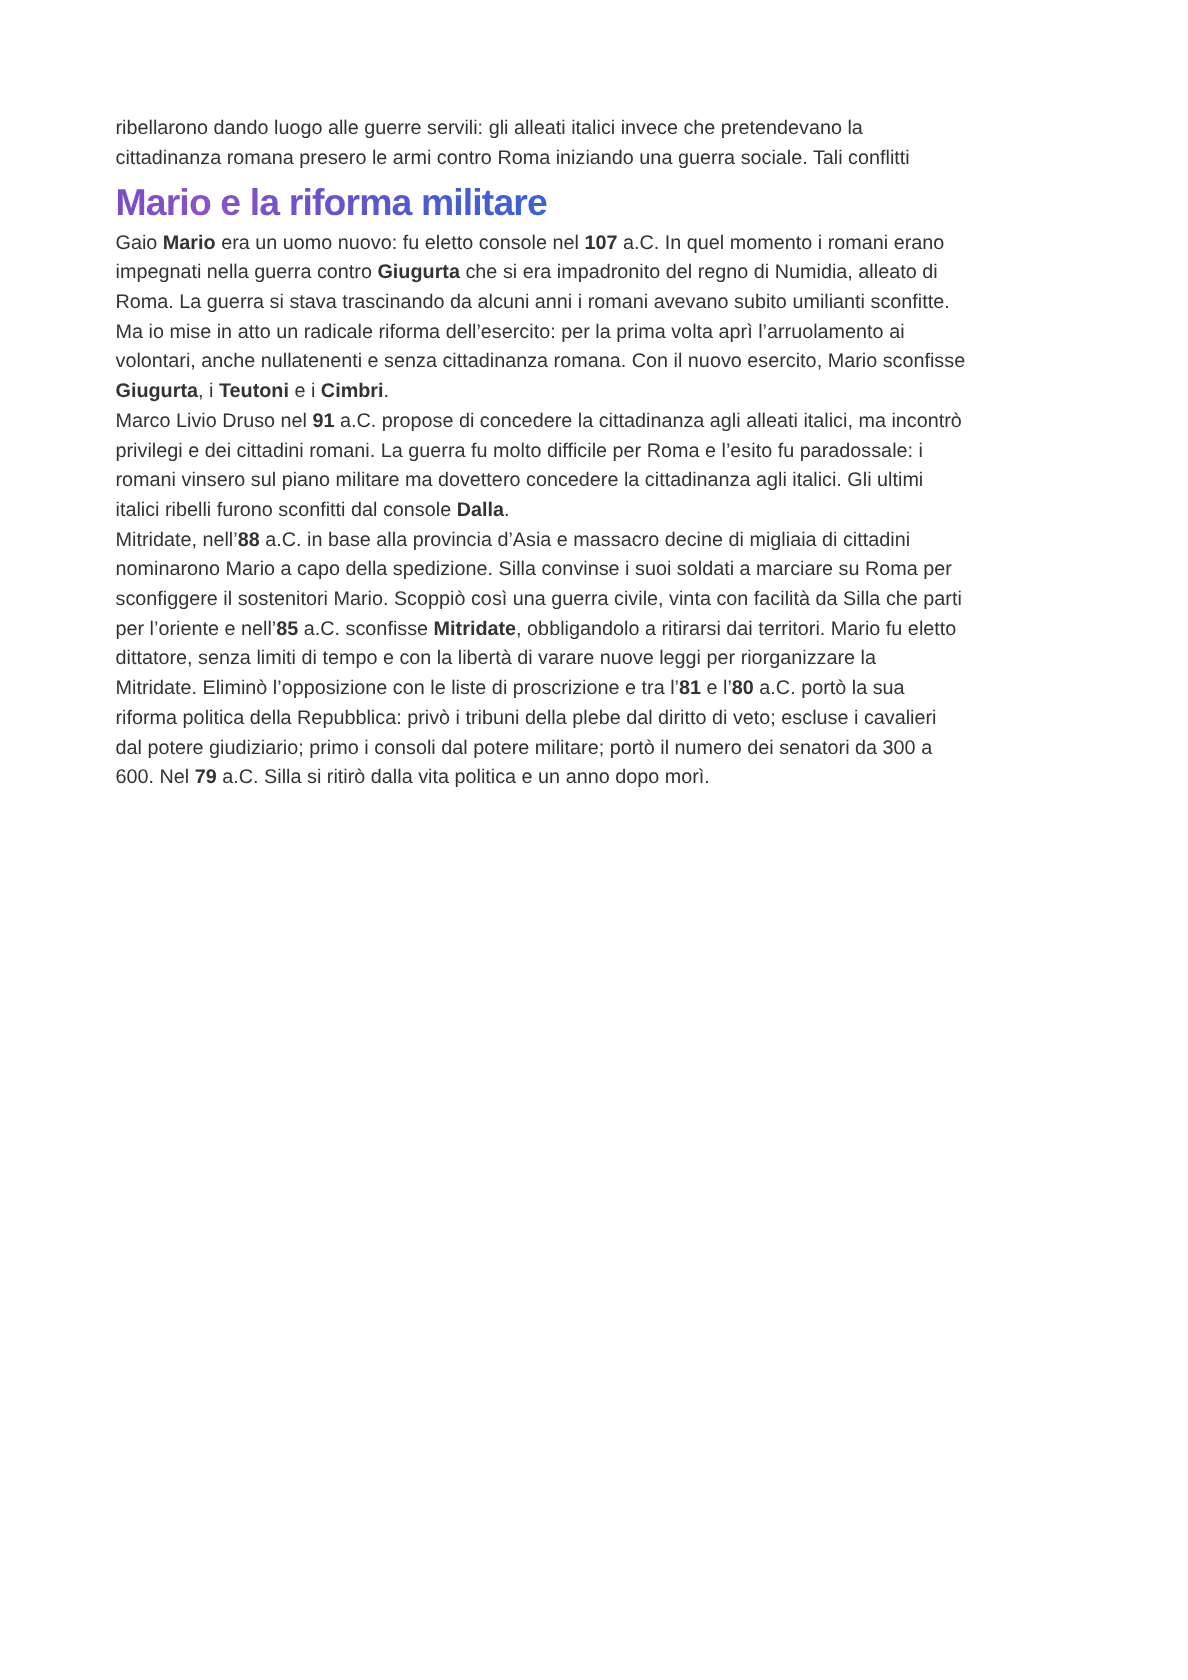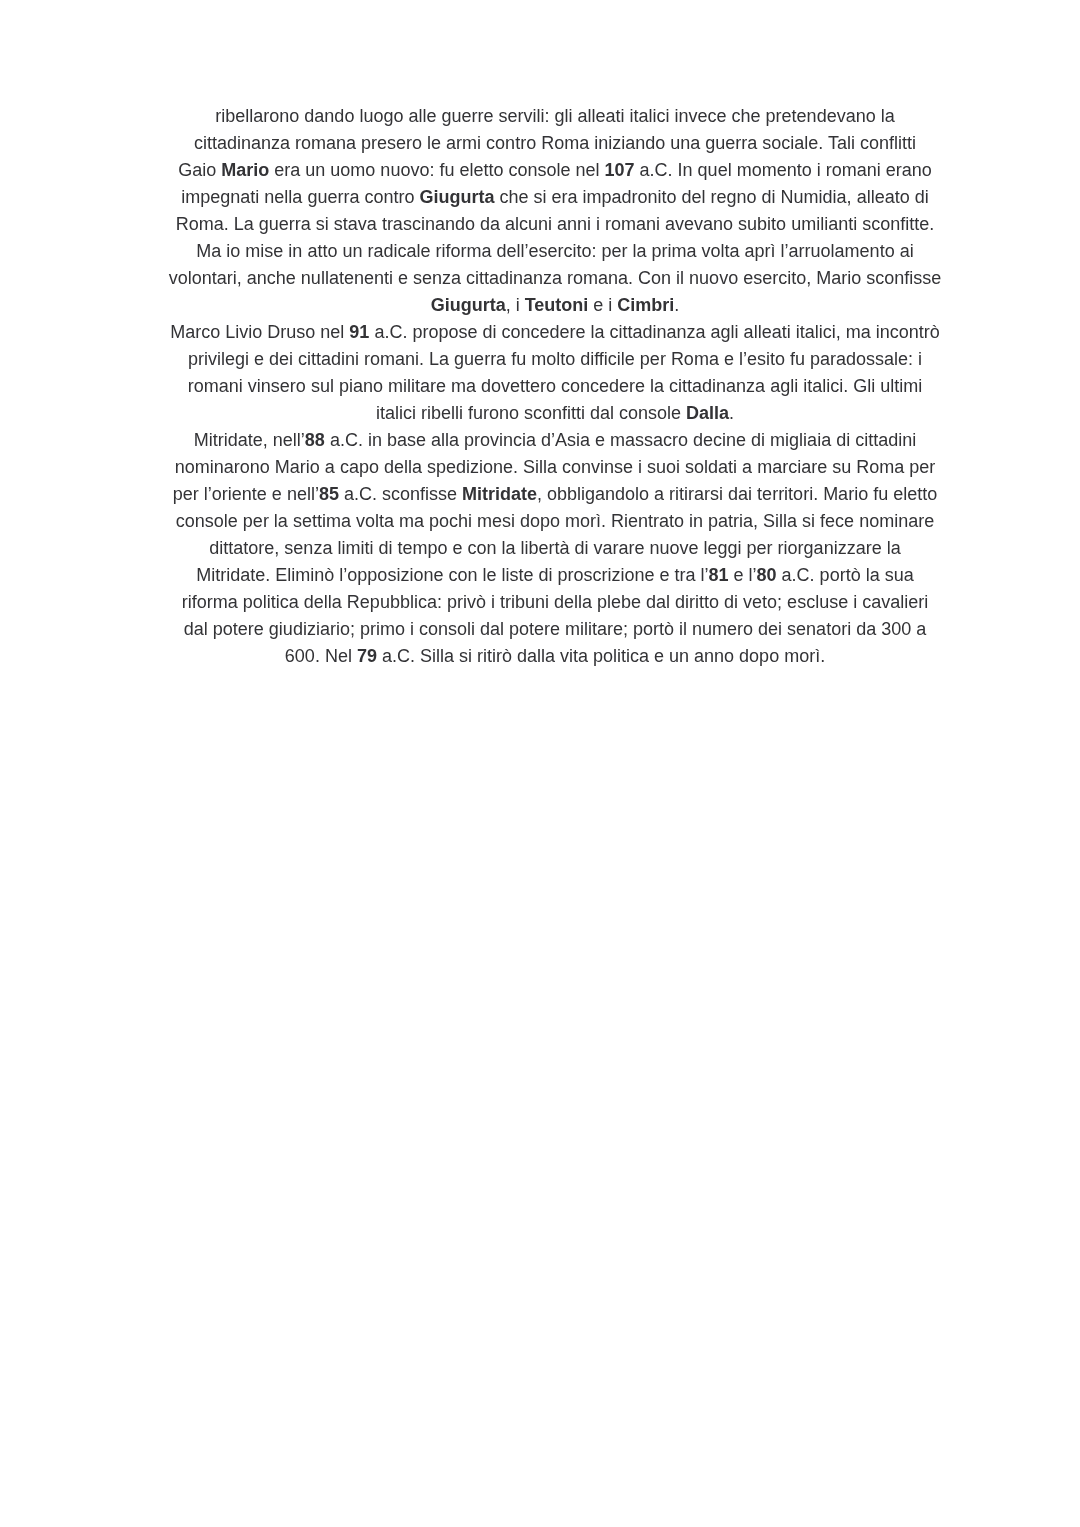"ribellarono dando luogo alle guerre" .page { text-align: center -> none }
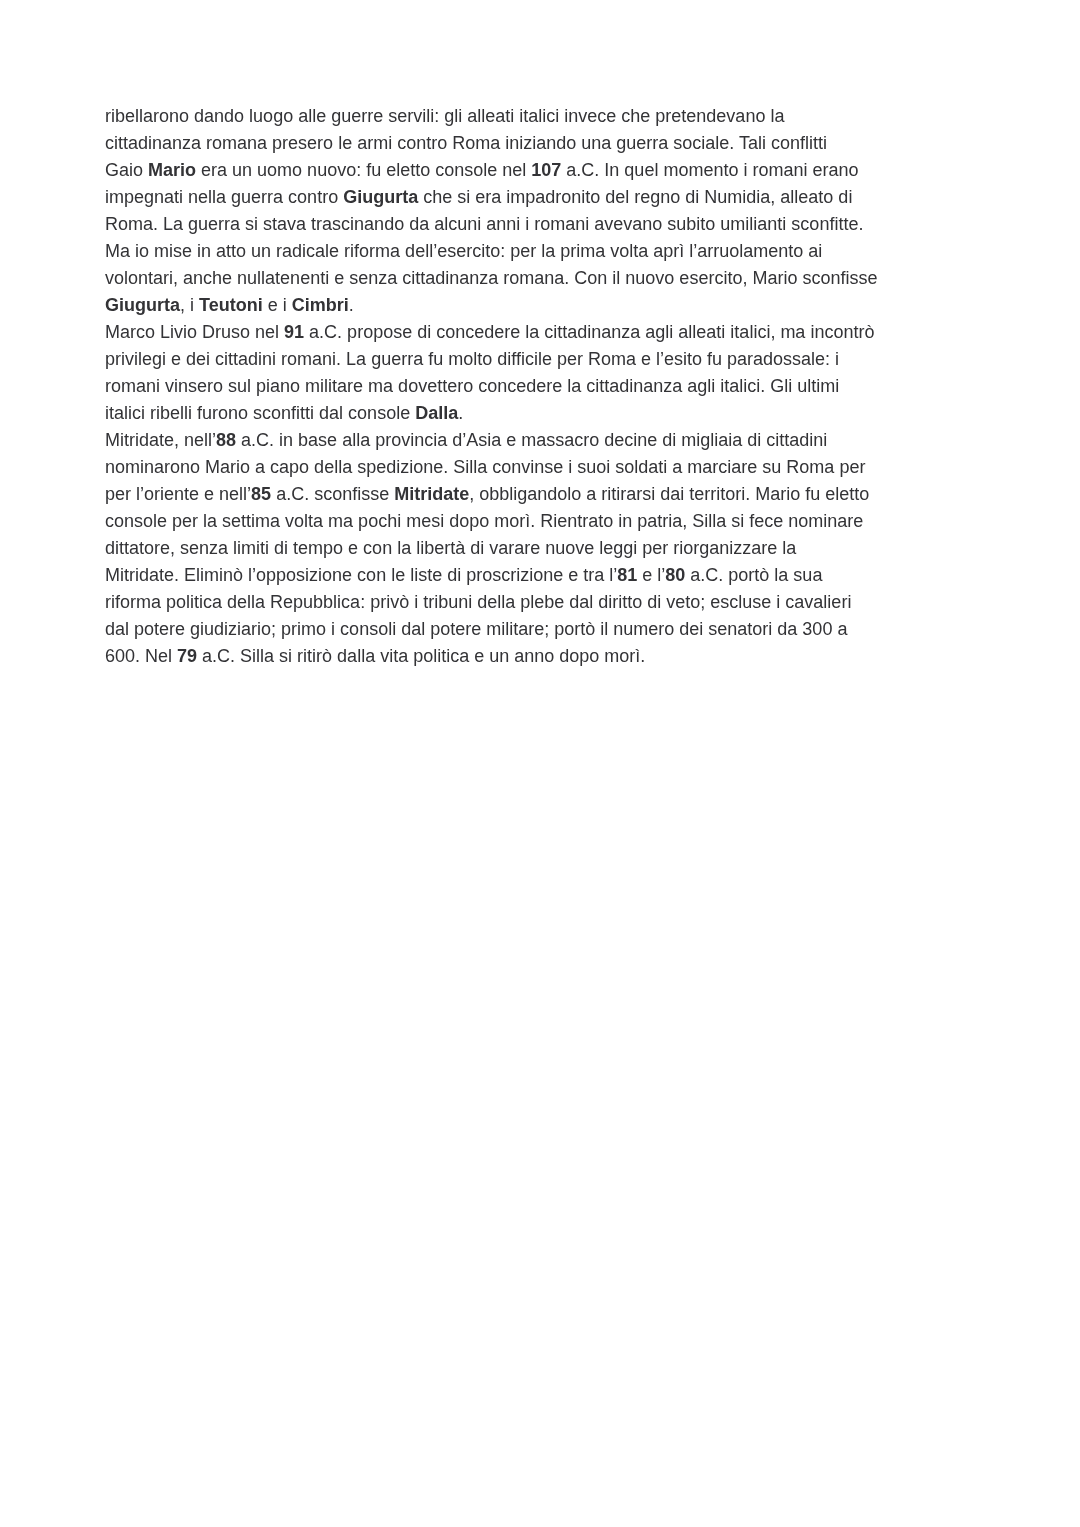"Mario e la riforma militare" div.heading-row { html: none -> <div><h2>Mario e la riforma militare</h2></div> }
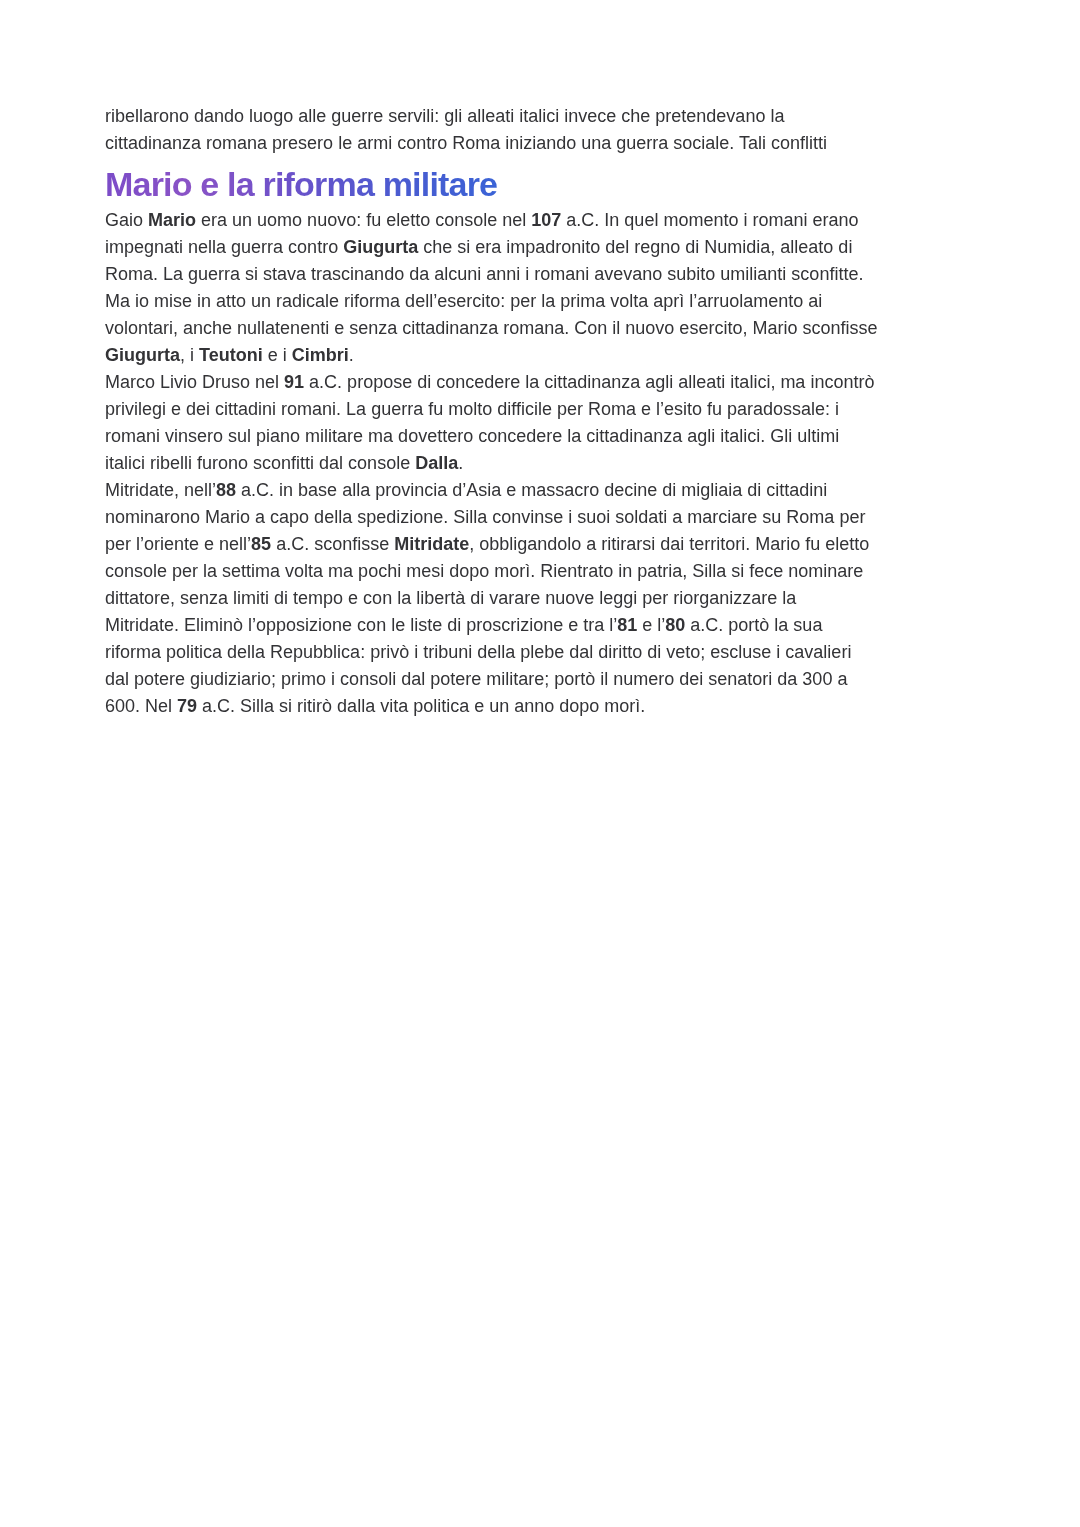"sconfiggere il sostenitori Mario." div.line { html: none -> <div><span>sconfiggere il sostenitori Mario. Scoppiò così una guerra civile, vinta con facilità da Silla che parti</span></div> }
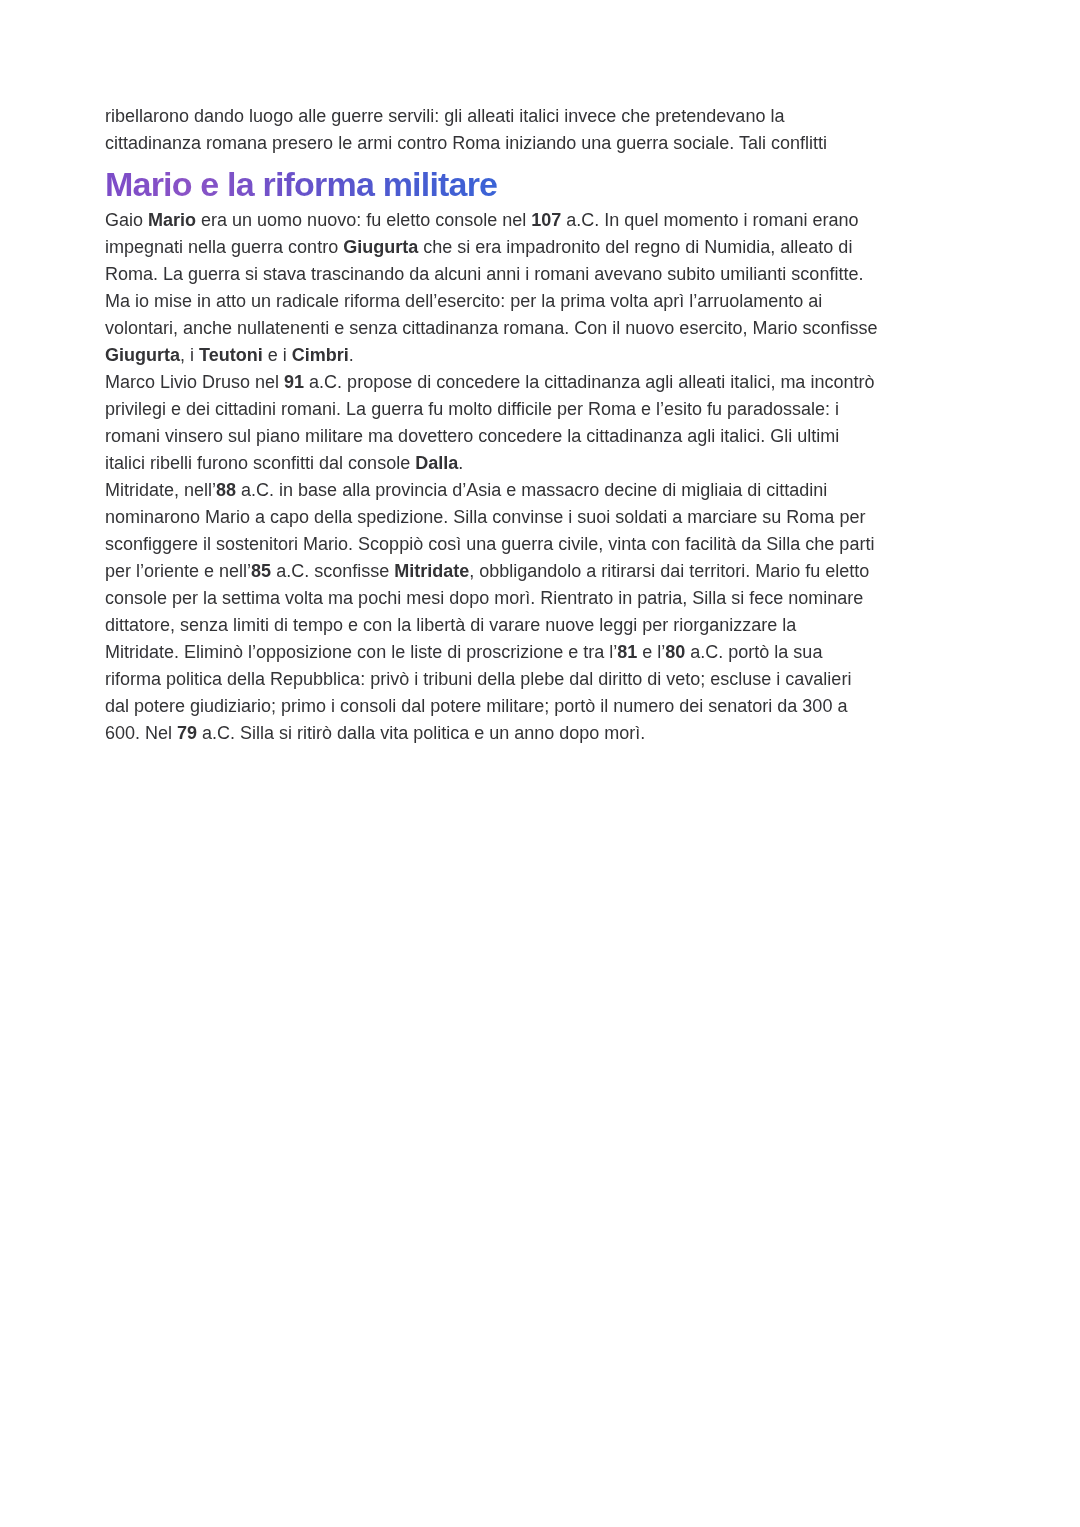"console per la settima volta" div.line { html: <div><span>console per la settima volta ma pochi mesi dopo morì. Rientrato in patria, Silla si fece nominare</span></div> -> none }
